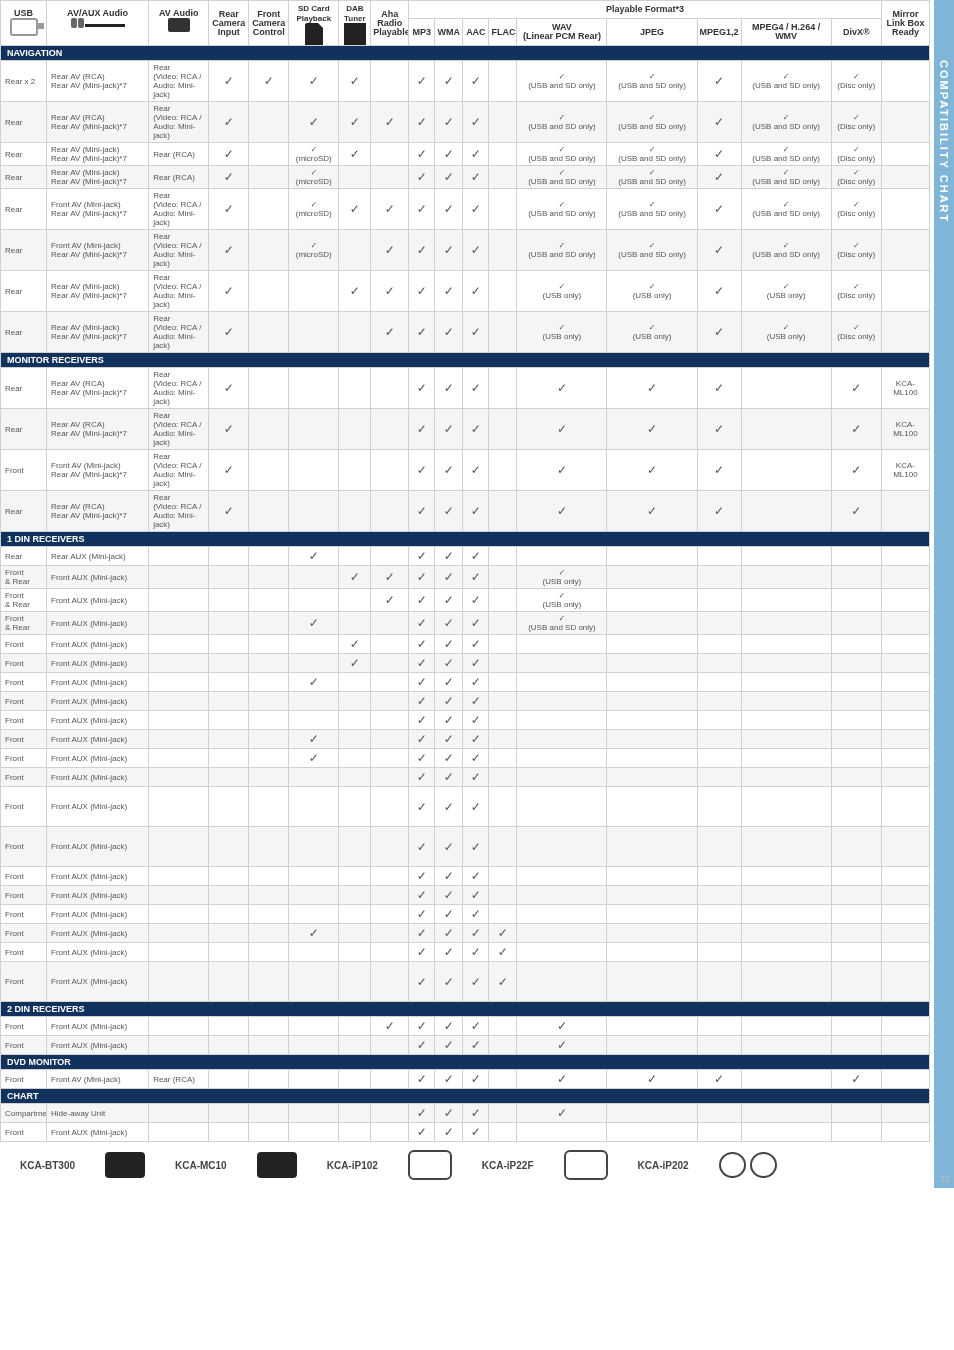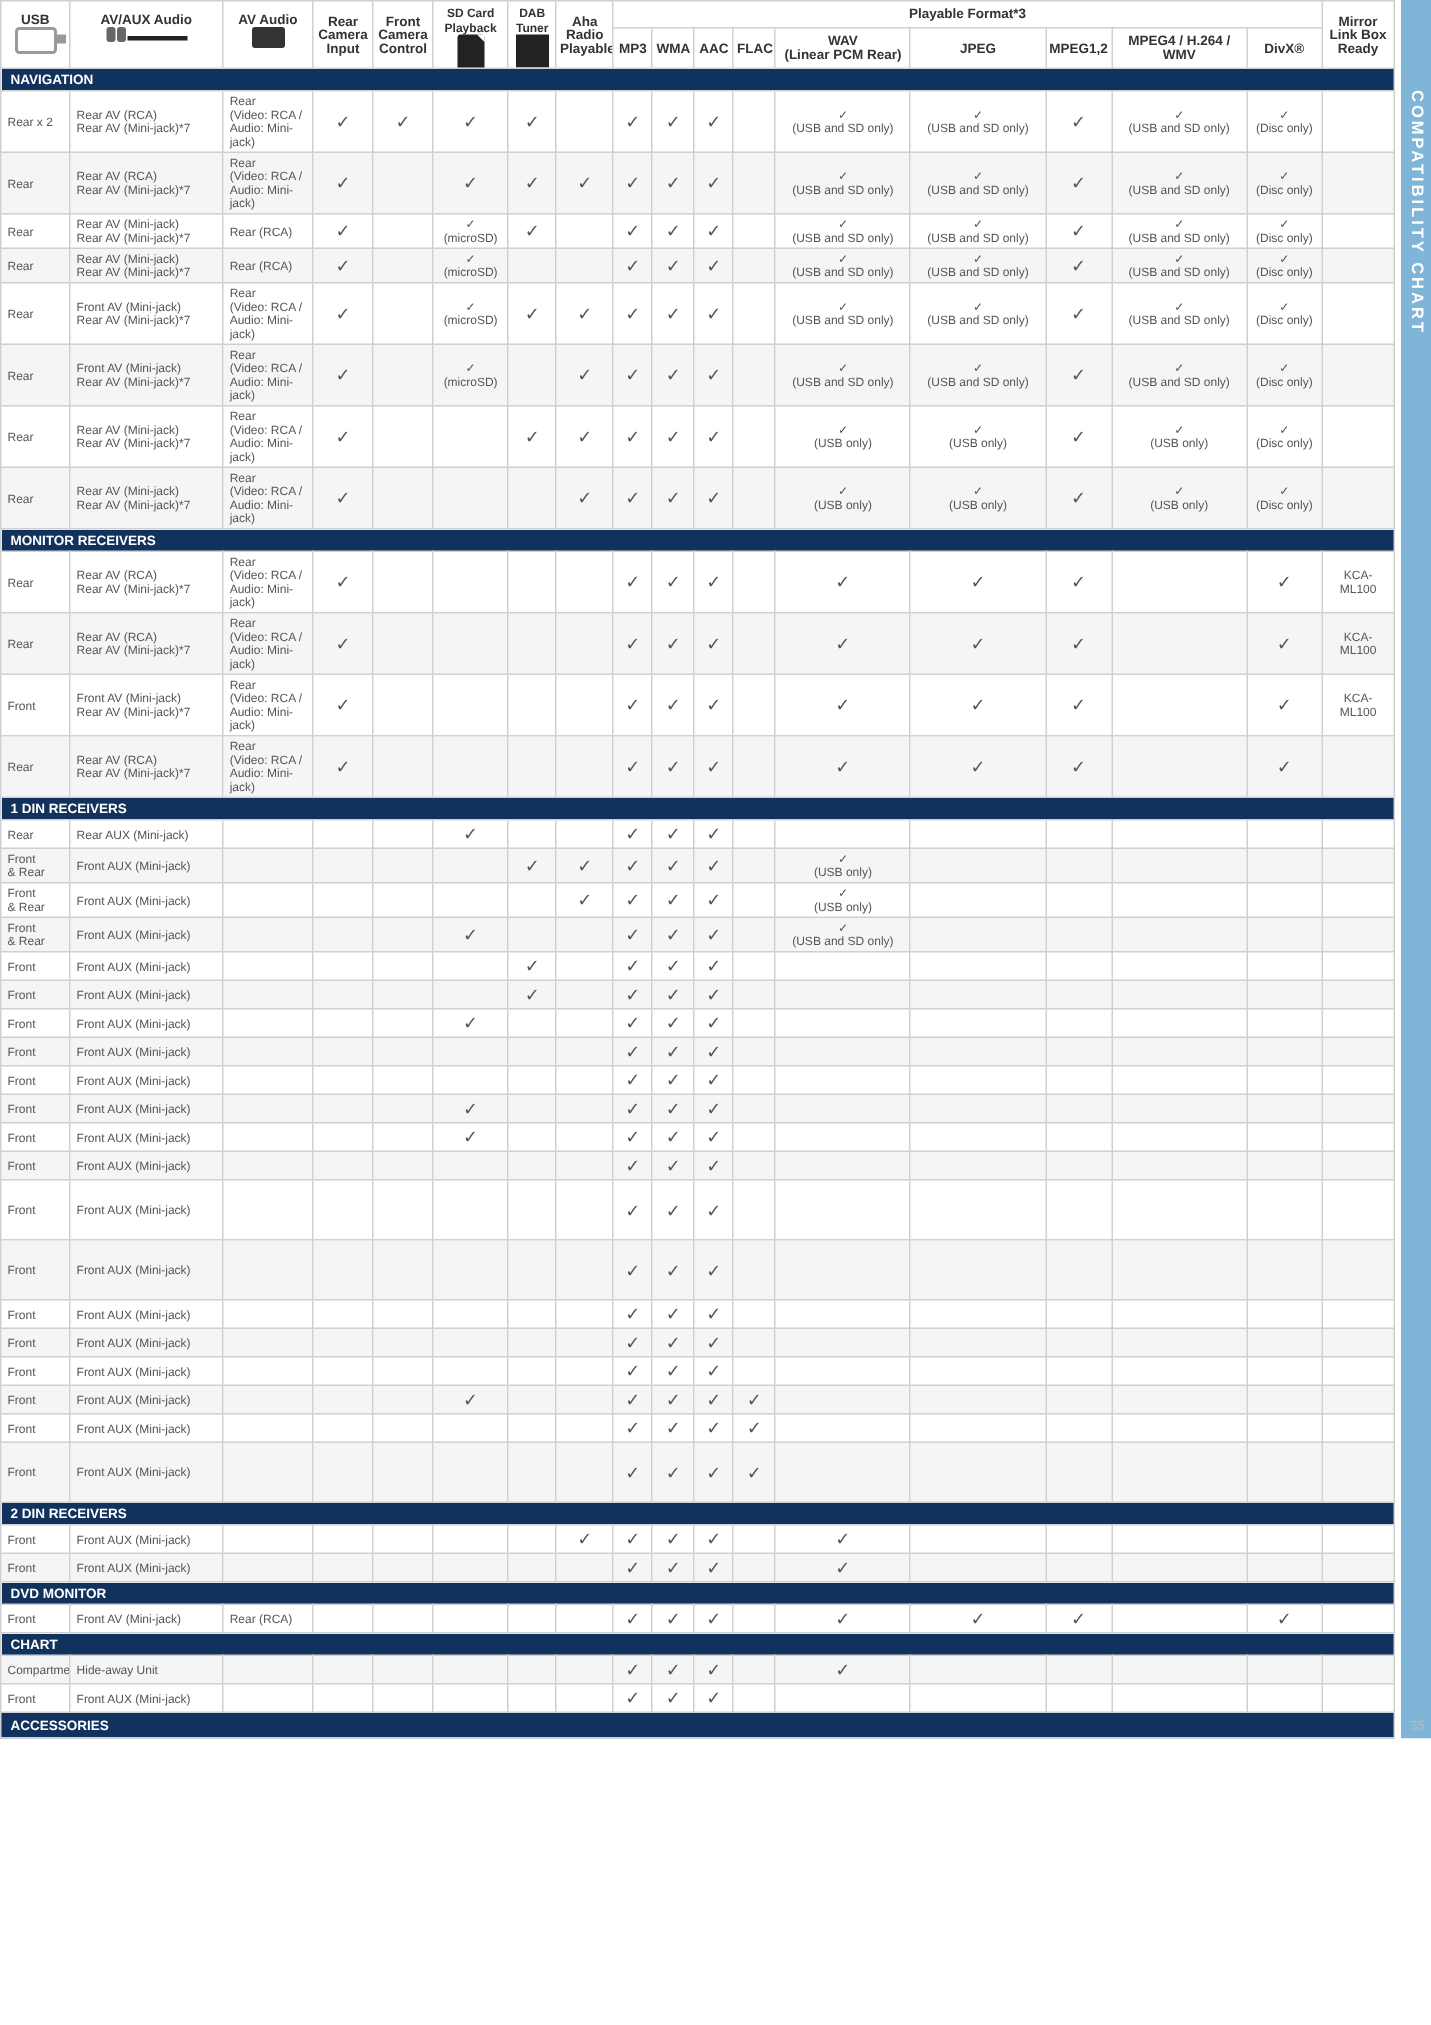"ACCESSORIES" div.secn { html: <div>ACCESSORIES</div> -> none }
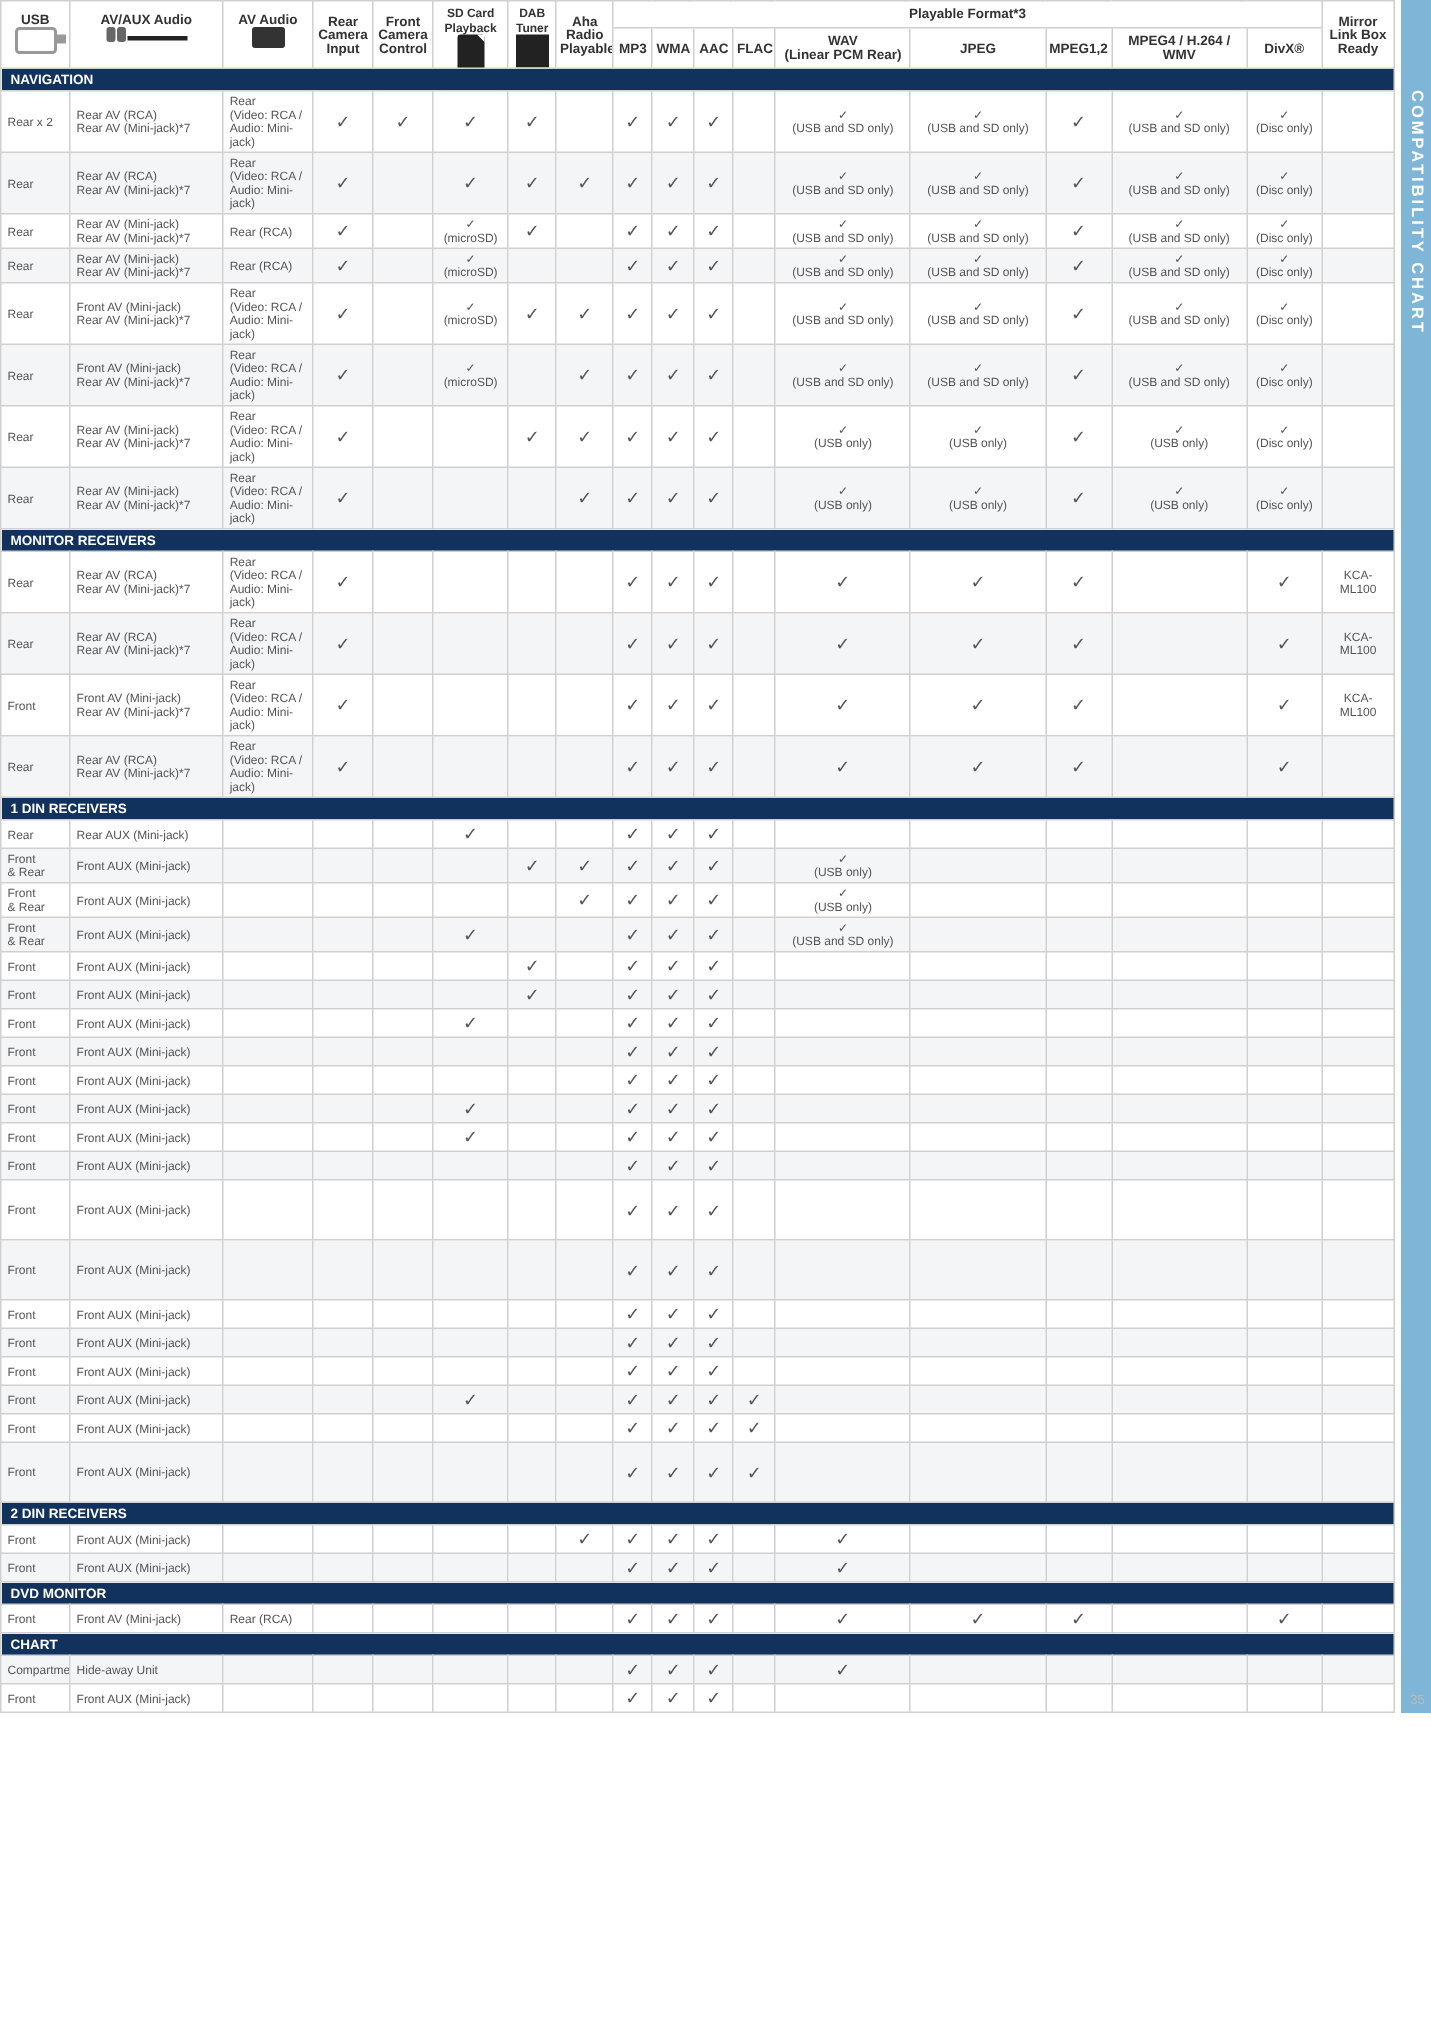"KCA-BT300" div.footer { html: none -> <div> <span>KCA-BT300</span> <span></span> <span>KCA-MC10</span> <span></span> <span>KCA-iP102</span> <span></span> <span>KCA-iP22F</span> <span></span> <span>KCA-iP202</span> <span> <span></span> <span></span> </span> </div> }
